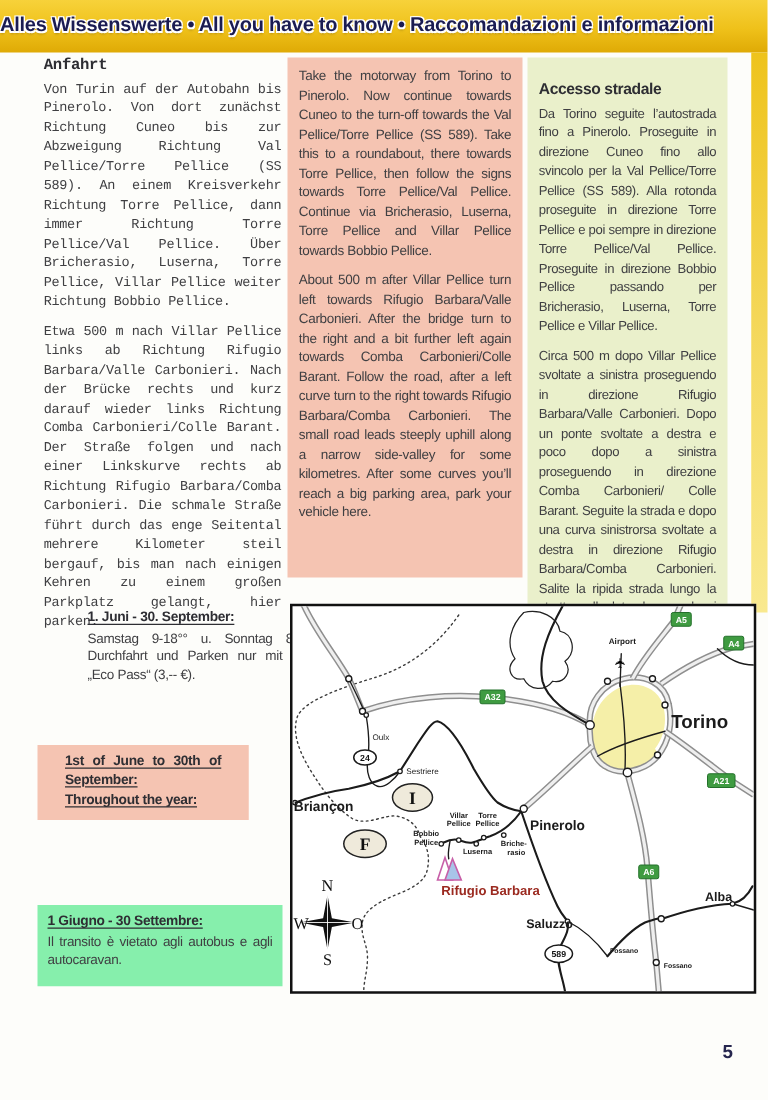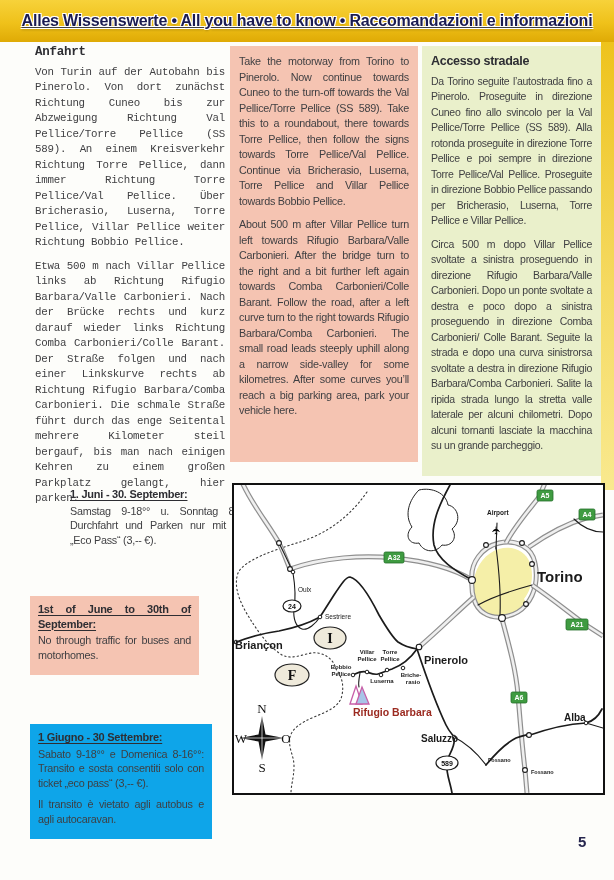"Alles Wissenswerte • All you" .header-band { justify-content: center -> none; text-decoration: underline -> none }
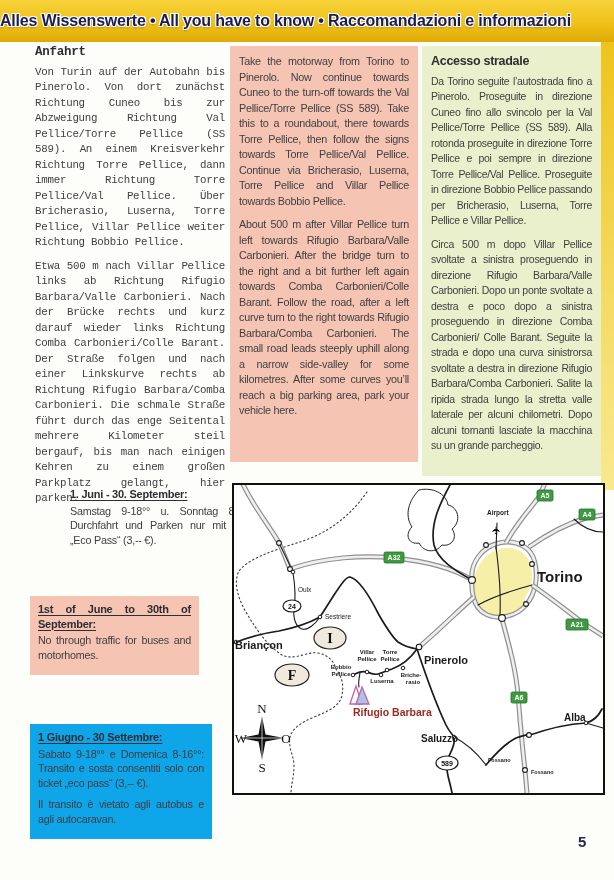"Accesso stradale" #col-it { padding: 8px 9px -> 18px 9px; width: 179px -> 160px }
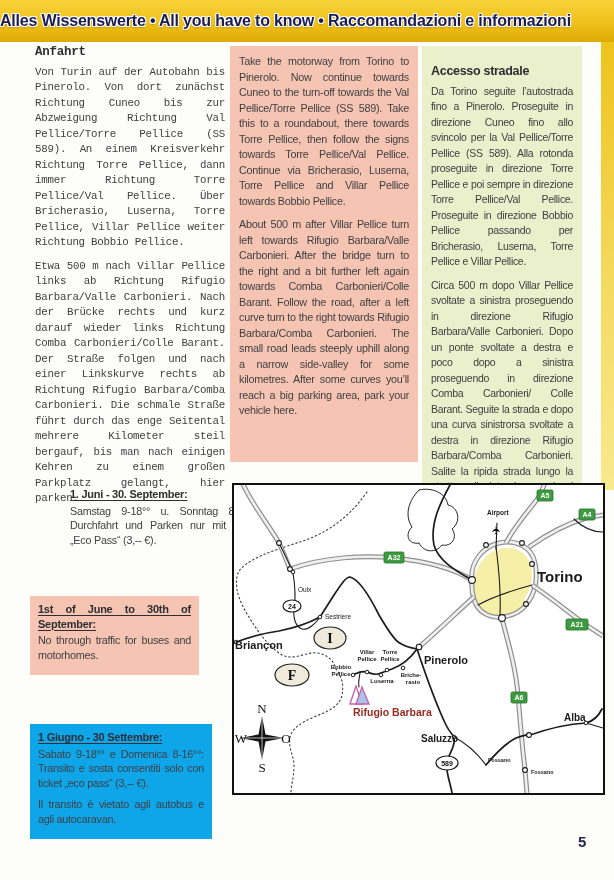"1st of June to 30th" #sched-en { padding: 6px 8px -> 6px 22px }
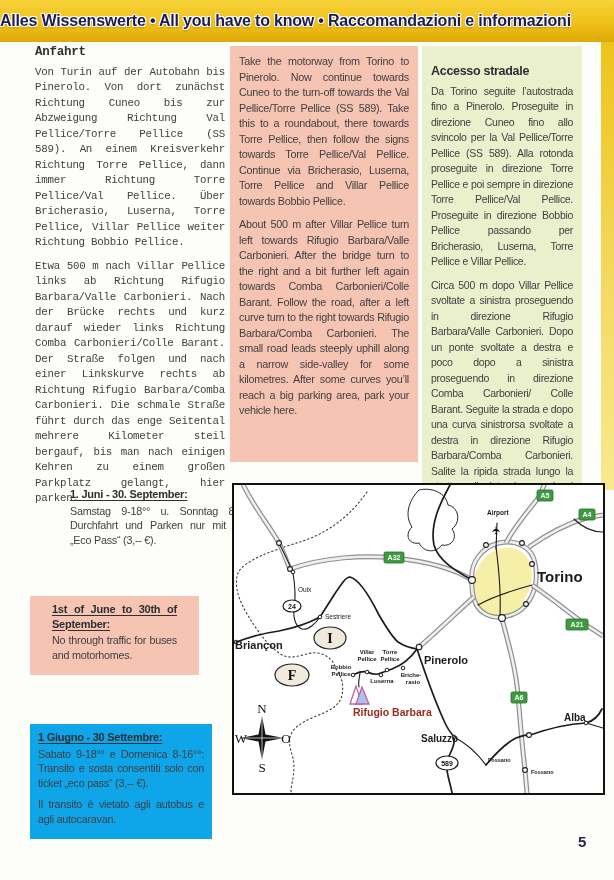"Throughout the year:" h3.sched-h { html: none -> <h3>Throughout the year:</h3> }
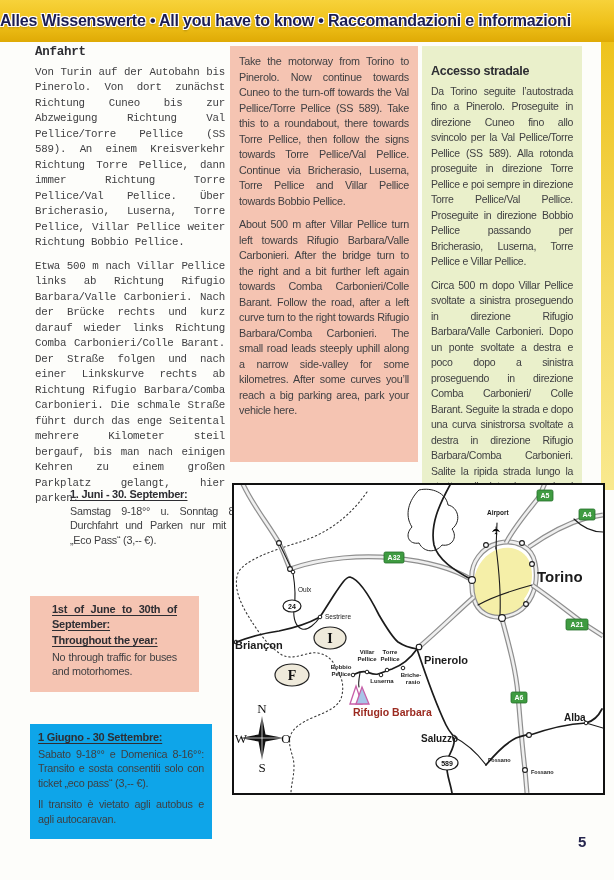"No through traffic for buses" p.sched-p { html: <p>No through traffic for buses and motorhomes.</p> -> none }
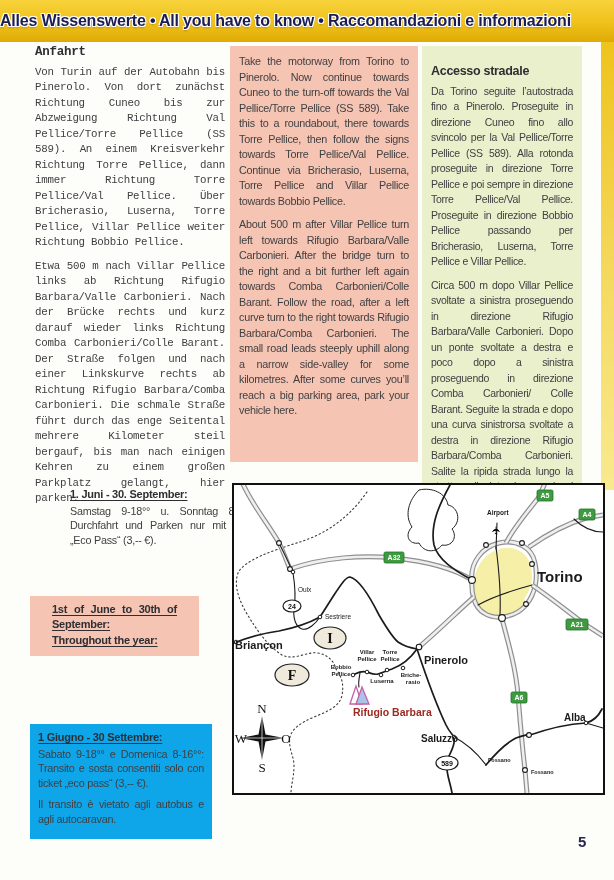"1 Giugno - 30 Settembre:" #sched-it { background: #0ea5e9 -> #86efac; width: 182px -> 196px }
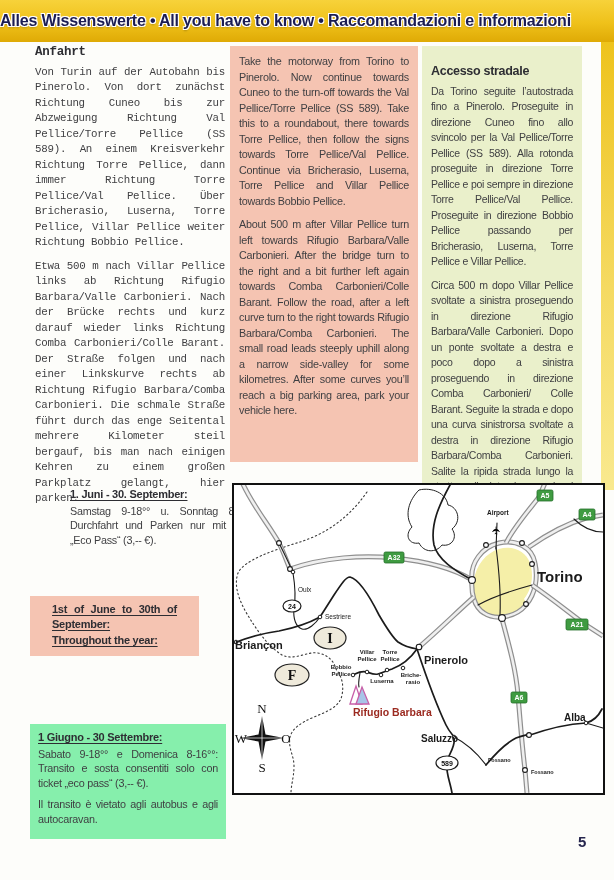"Sabato 9-18°° e Domenica 8-16°°:" p.sched-p { html: <p>Sabato 9-18°° e Domenica 8-16°°: Transito e sosta consentiti solo con ticket „eco pass“ (3,-- €).</p> -> none }
